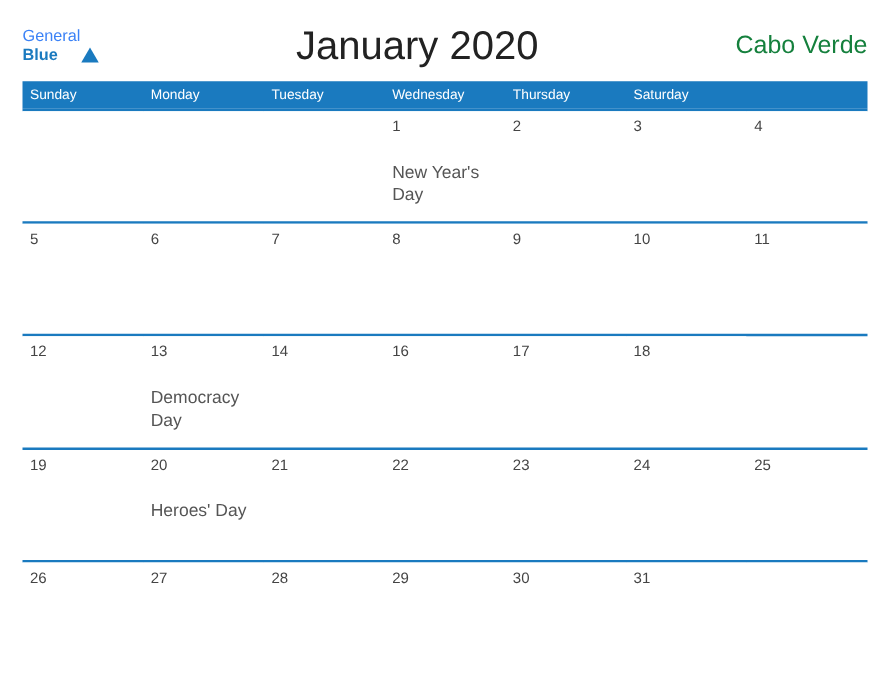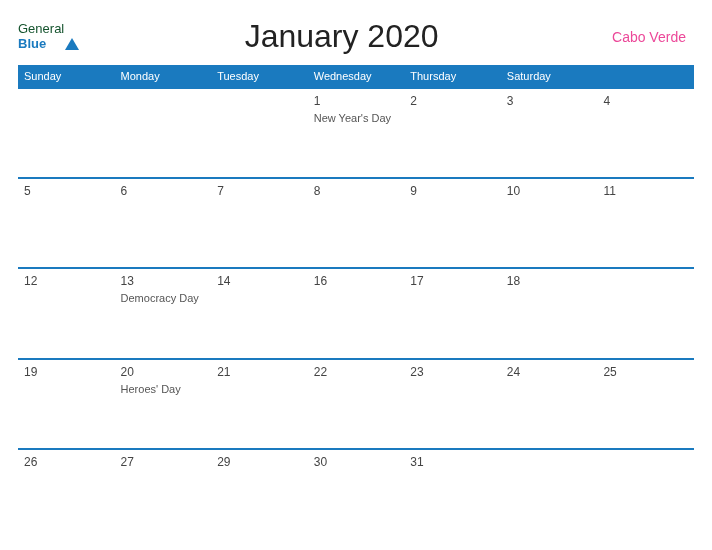"General" .logo-general { color: #14532d -> #3b82f6 }
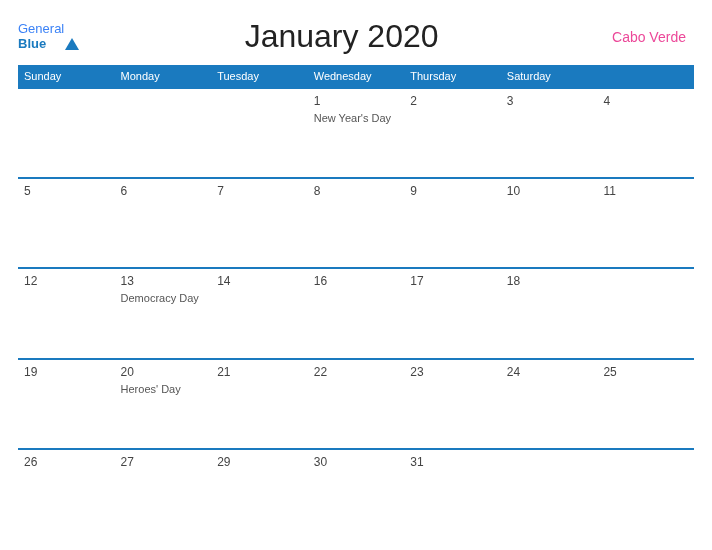"Cabo Verde" .country-name { color: #ec4899 -> #15803d; font-size: 14px -> 20px; text-align: center -> left }
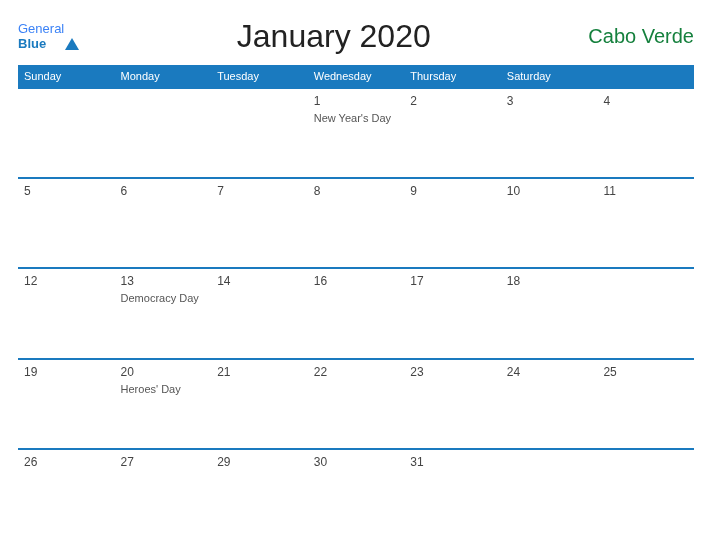"New Year's Day" .day-event { font-size: 11px -> 14px; margin-top: 1px -> 18px }
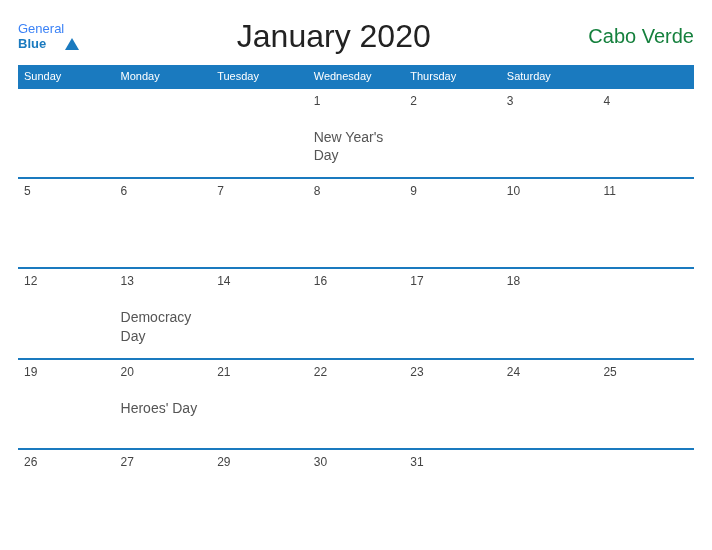"28" div.day-cell { html: none -> <div> <div>28</div> </div> }
